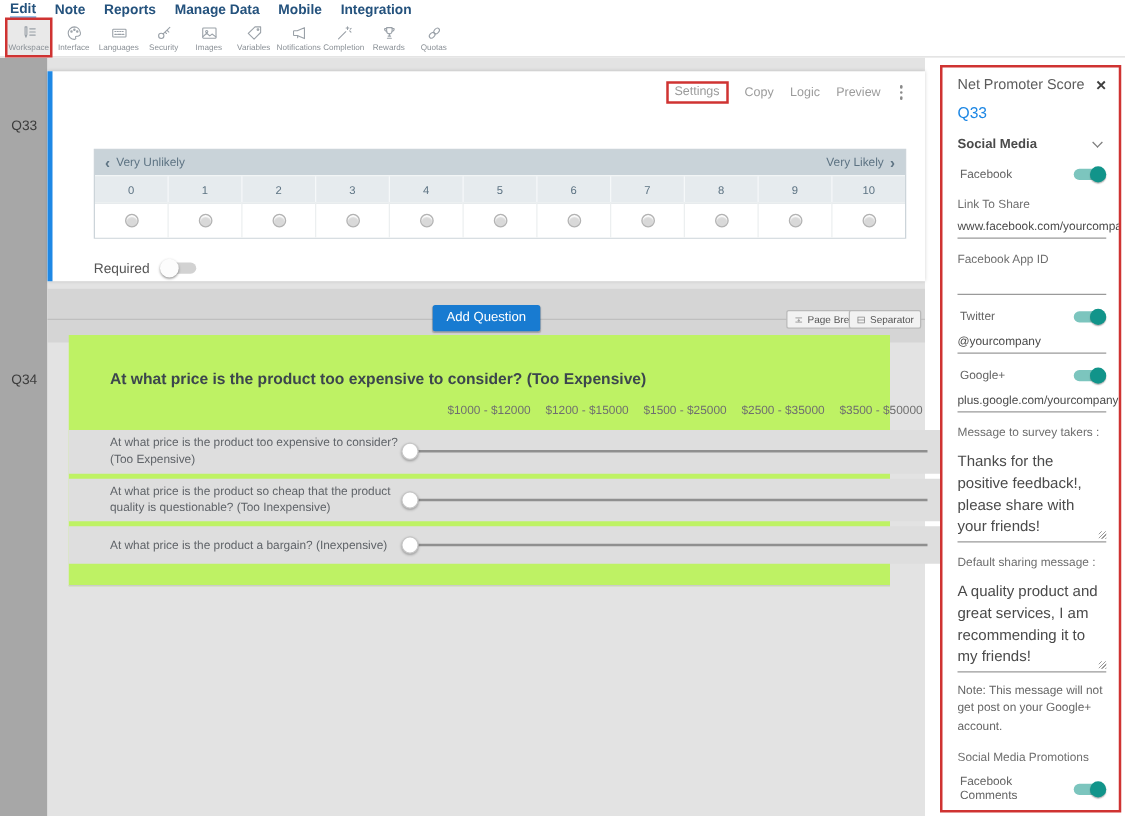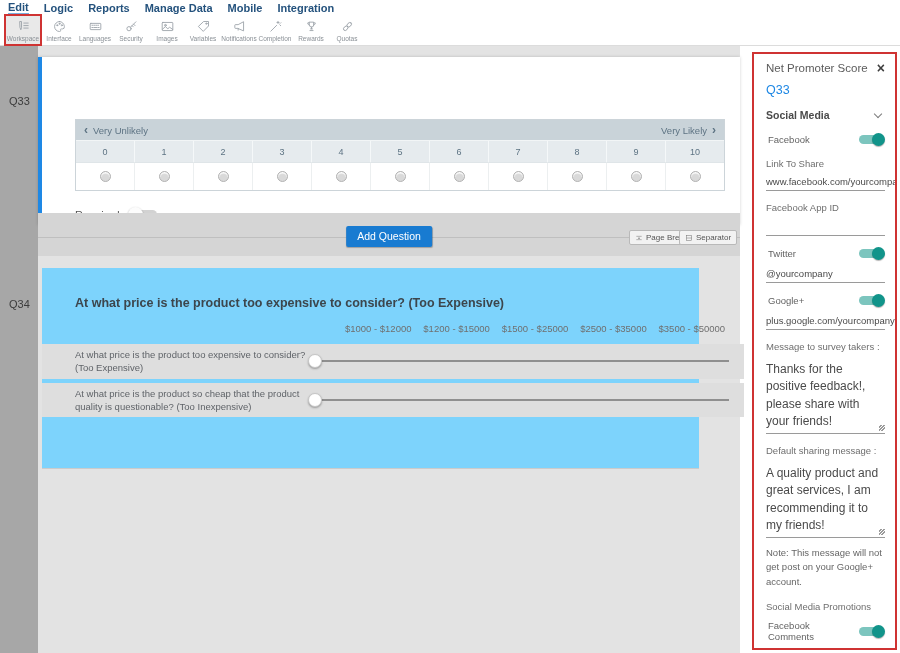"Logic" span.menu-item { text: Logic -> Note }
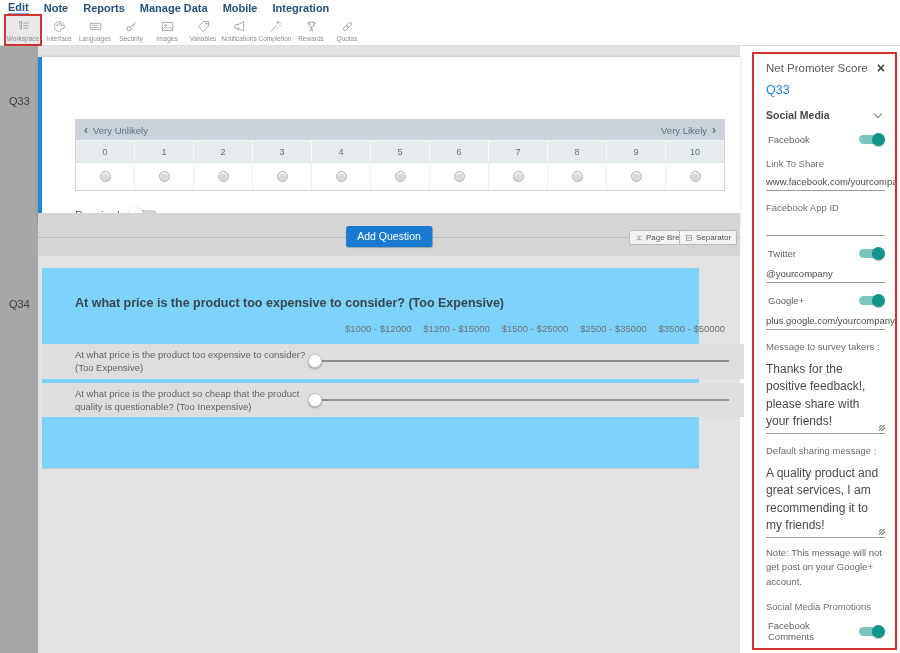"Settings" div.card-actions { html: none -> <div> <span>Settings</span> <span>Copy</span> <span>Logic</span> <span>Preview</span> <span> <i></i> <i></i> <i></i> </span> </div> }
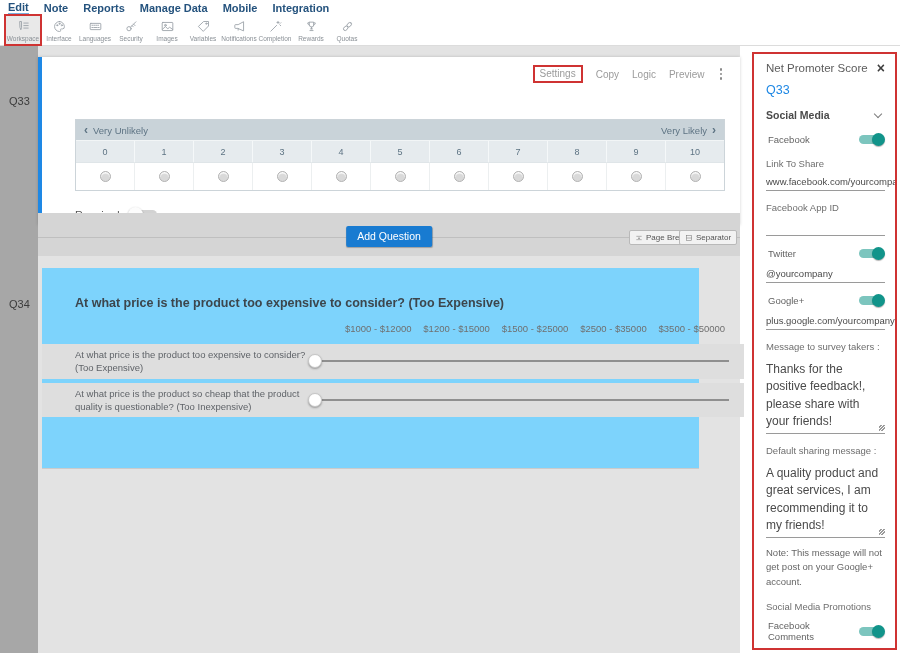"Add Question" .insert-band { top: 167px -> 185px }
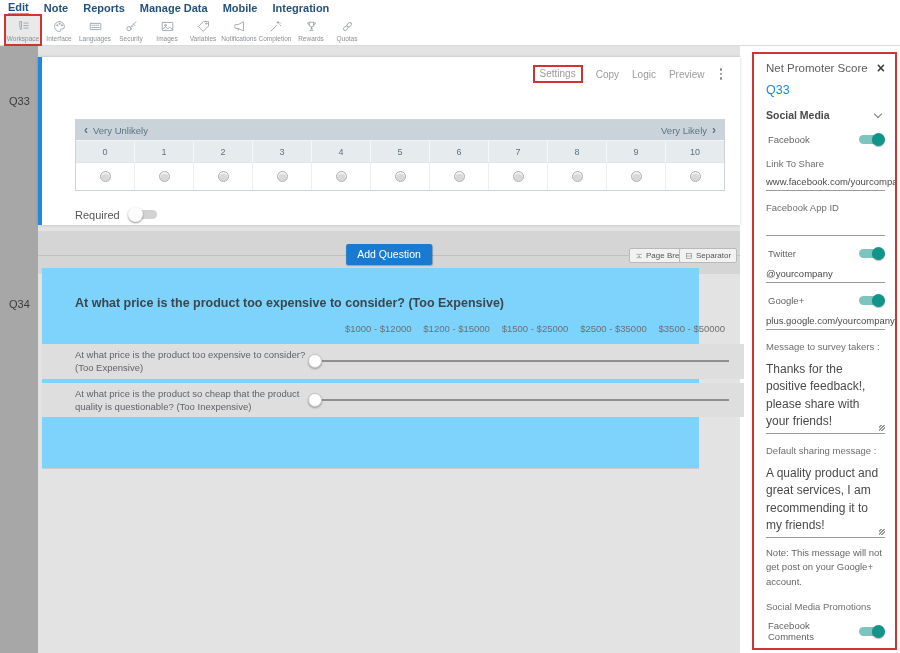"At what price is the" .pricing-section { background: #7dd3fc -> #bef264; left: 4px -> 17px }
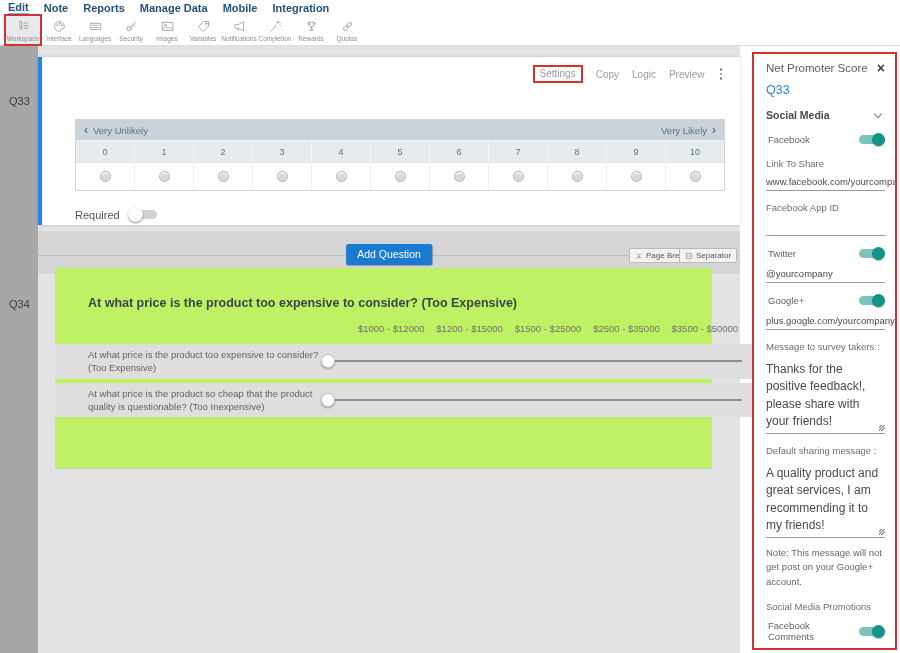"At what price is the product a" div.p-row { html: none -> <div> <div>At what price is the product a bargain? (Inexpensive)</div> <div> <span></span> <span></span> </div> </div> }
